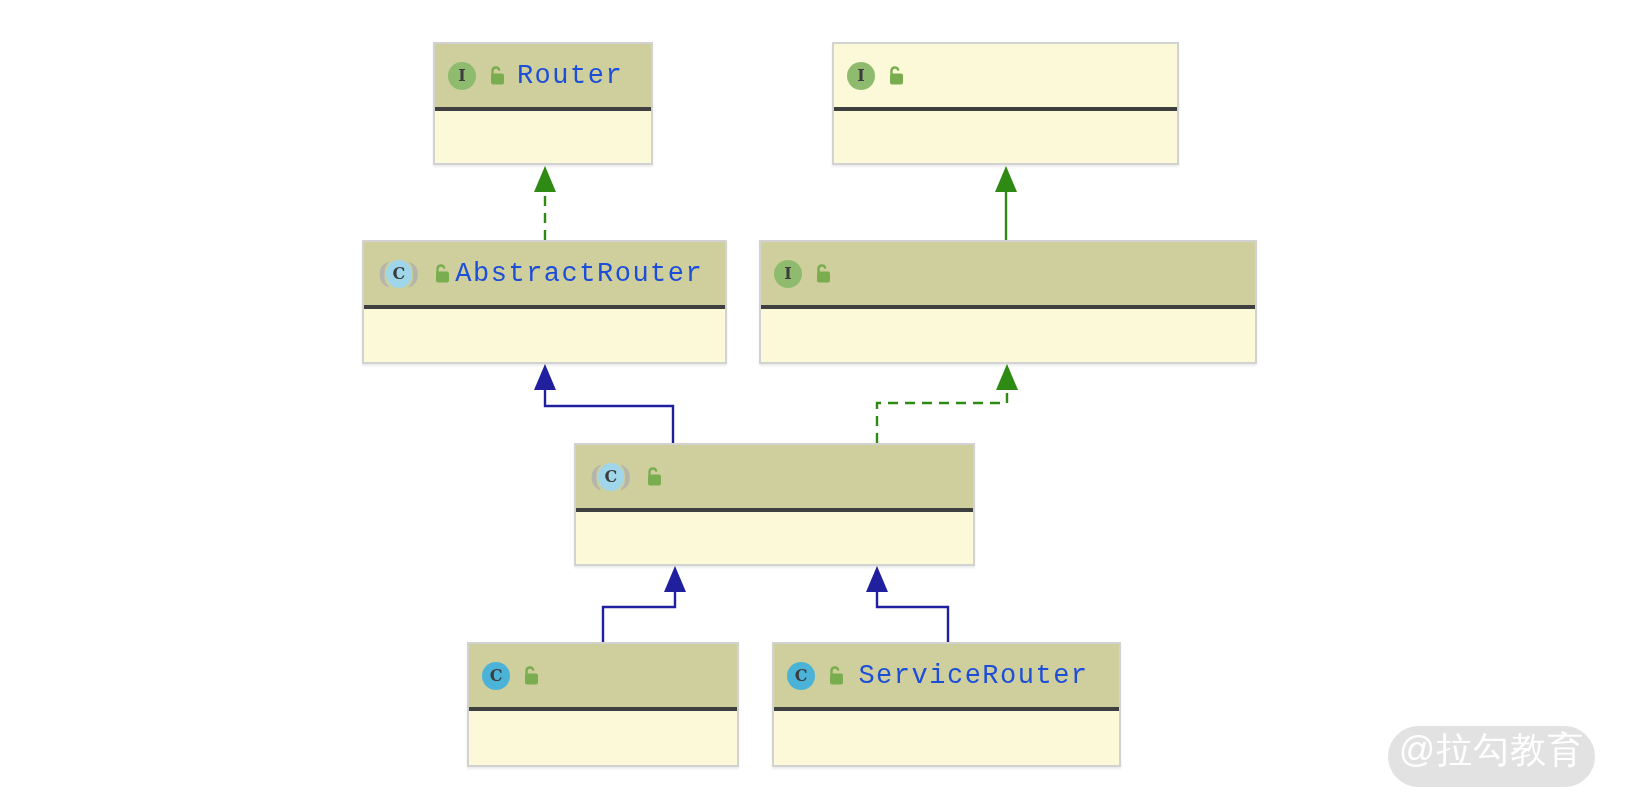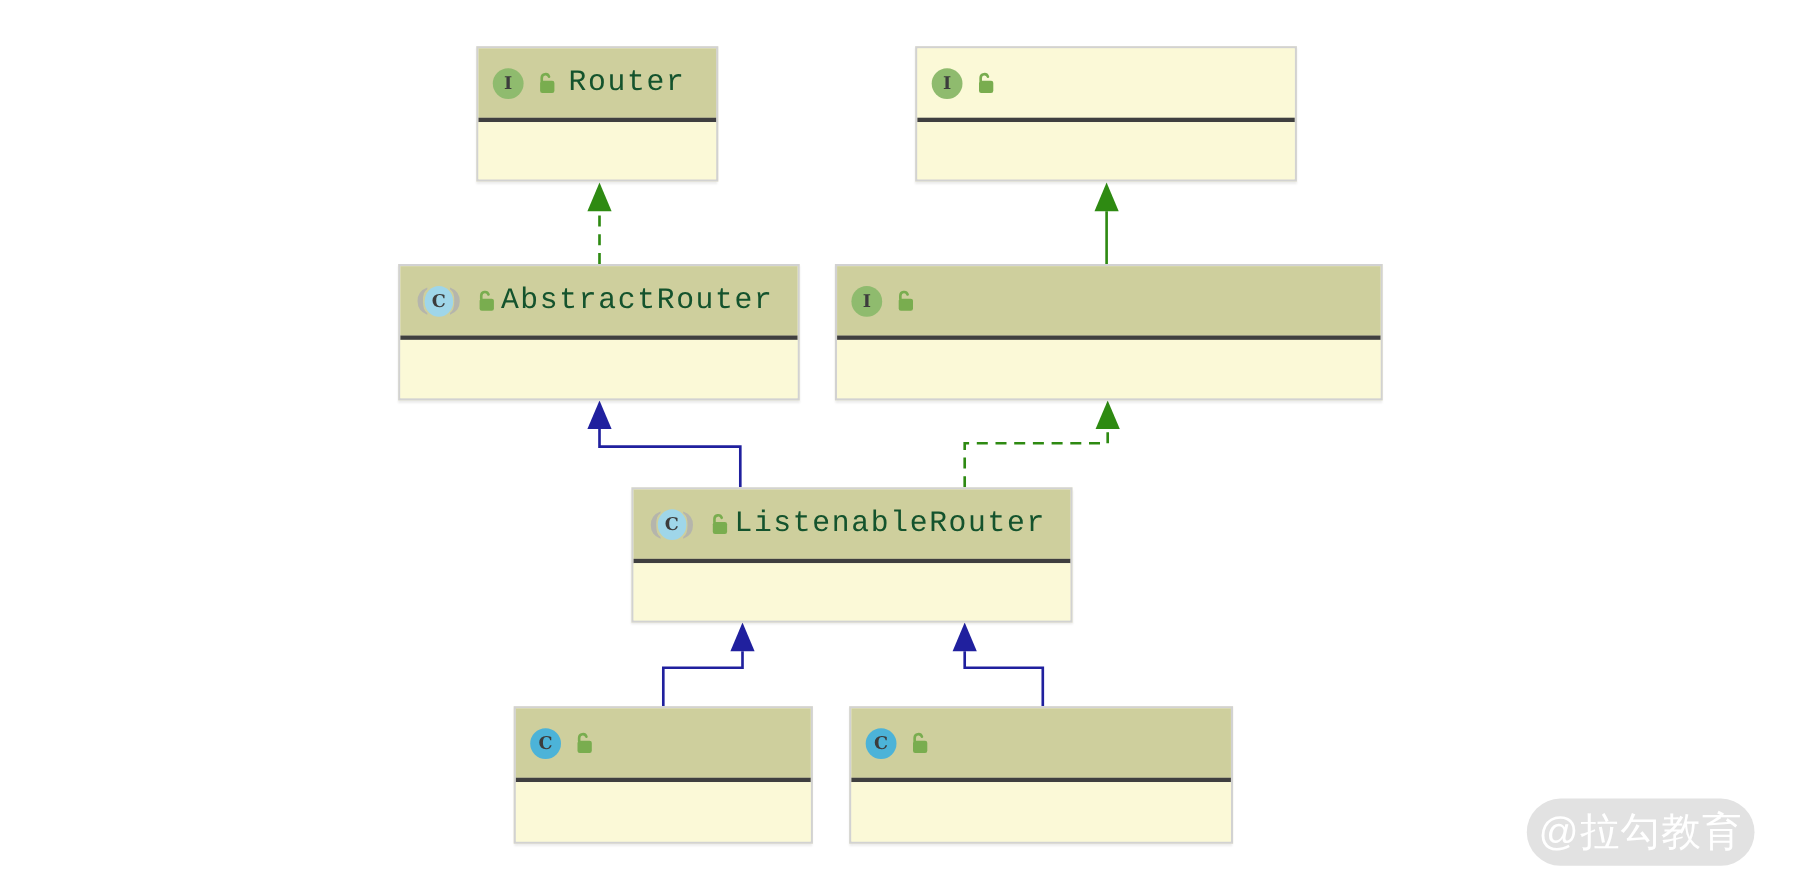"Router" .uml-name { color: #14532d -> #1d4ed8 }
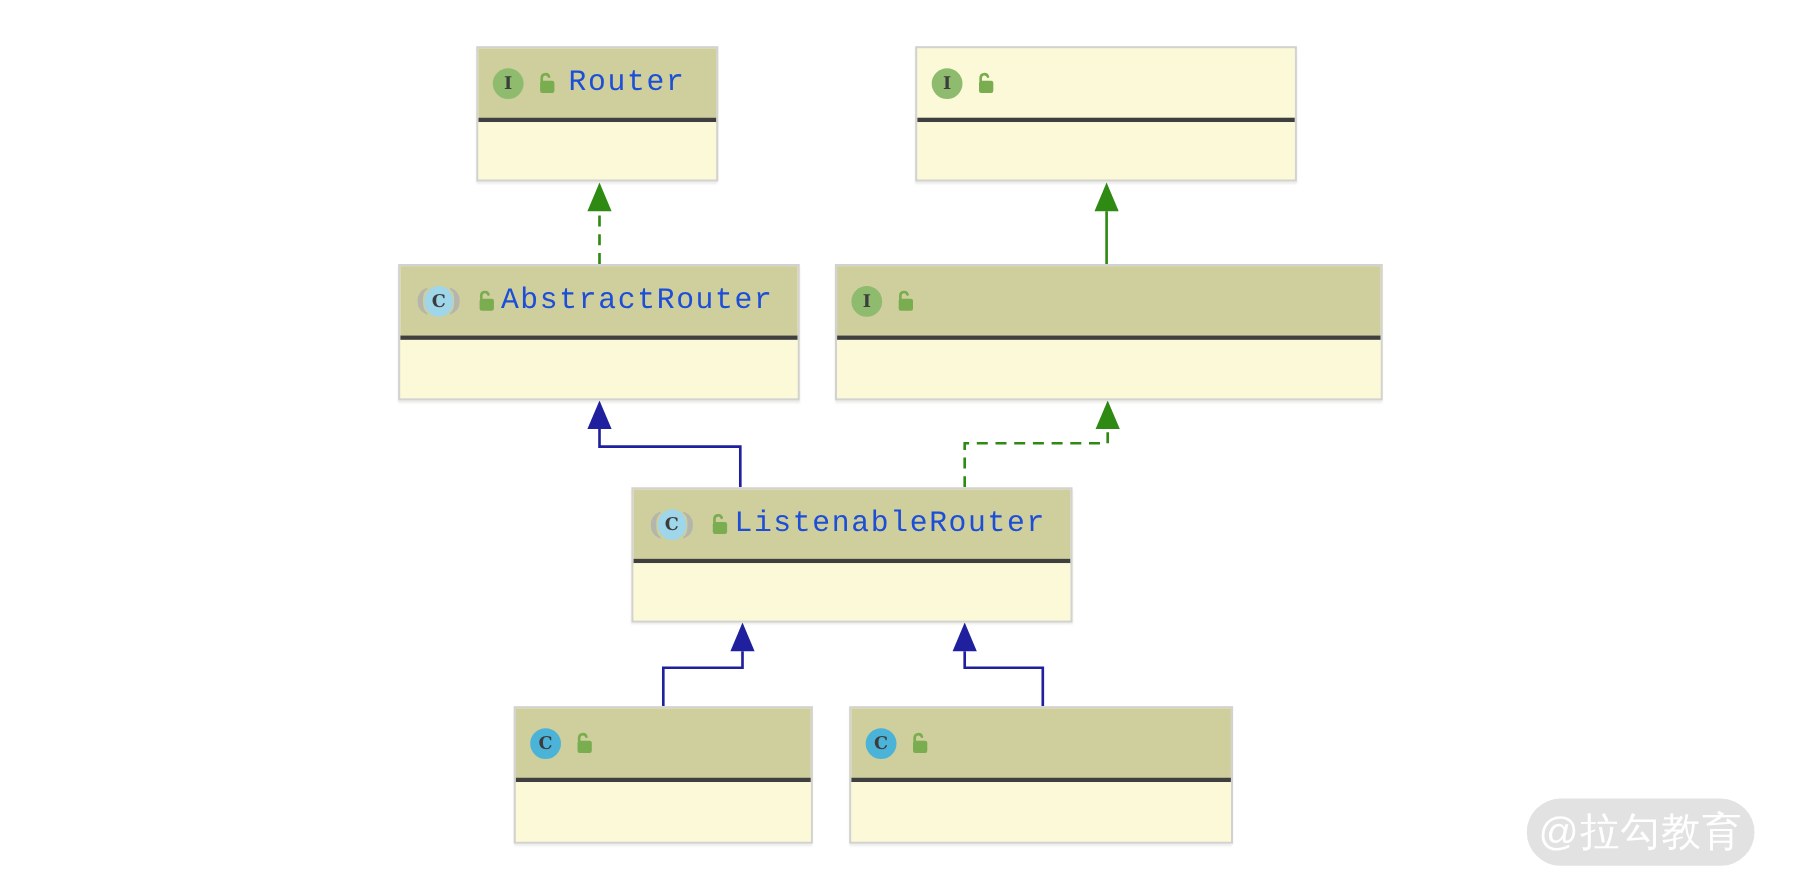"ListenableRouter" span.uml-name { html: <span>ListenableRouter</span> -> none }
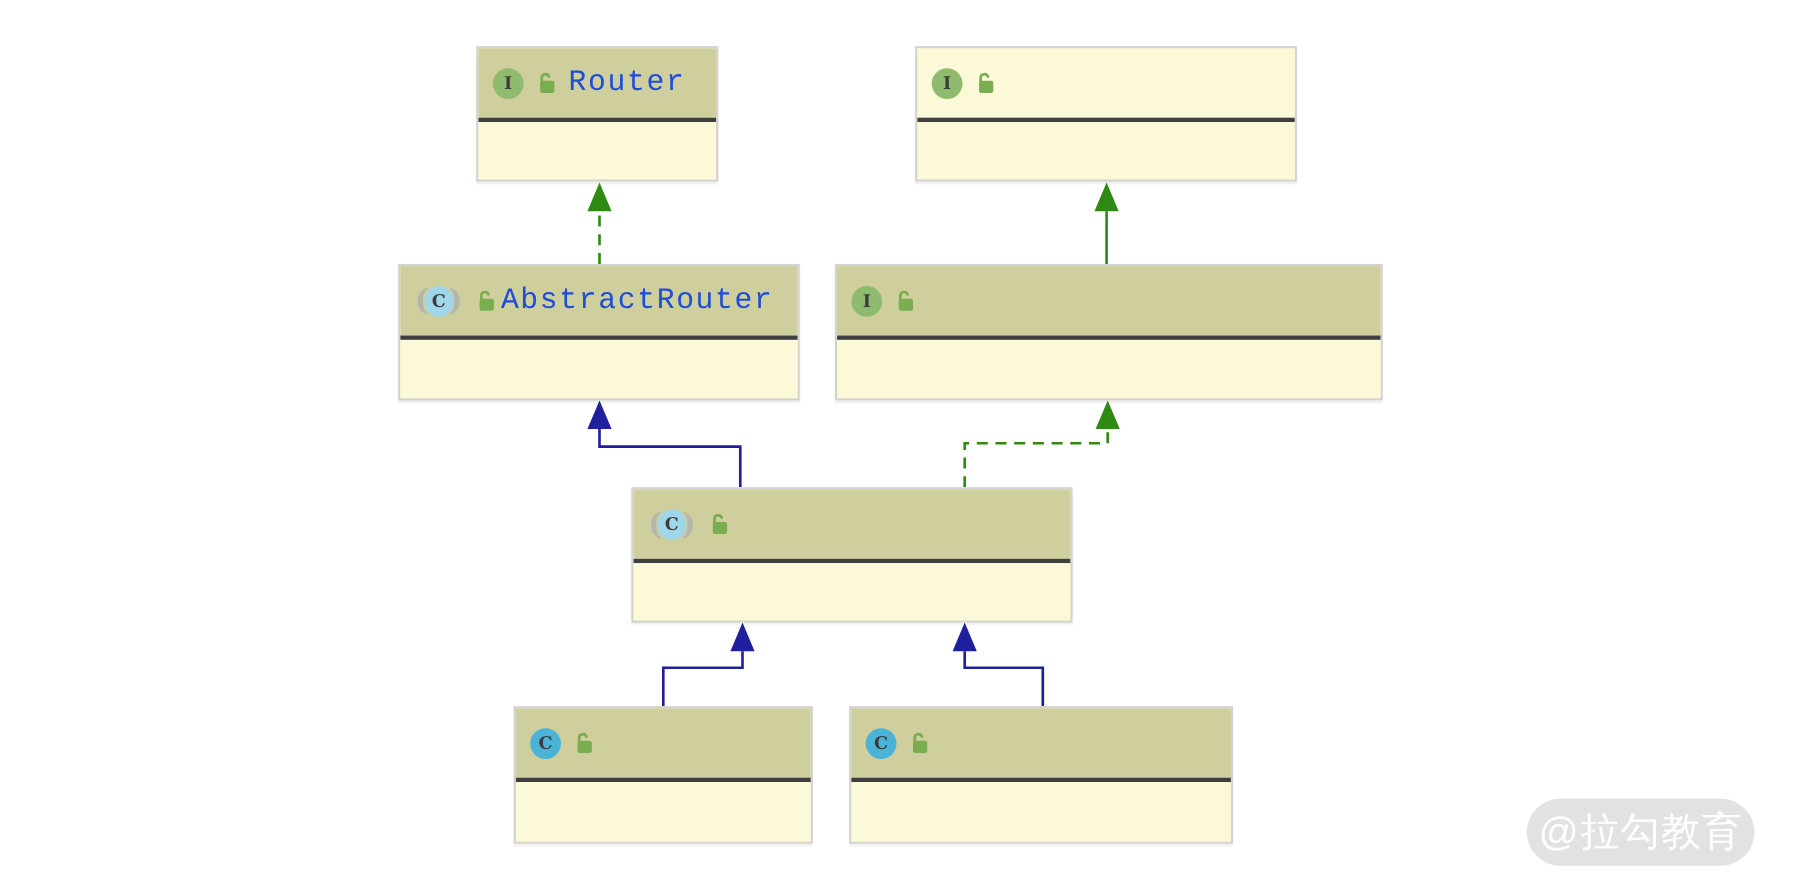"ServiceRouter" span.uml-name { html: none -> <span>ServiceRouter</span> }
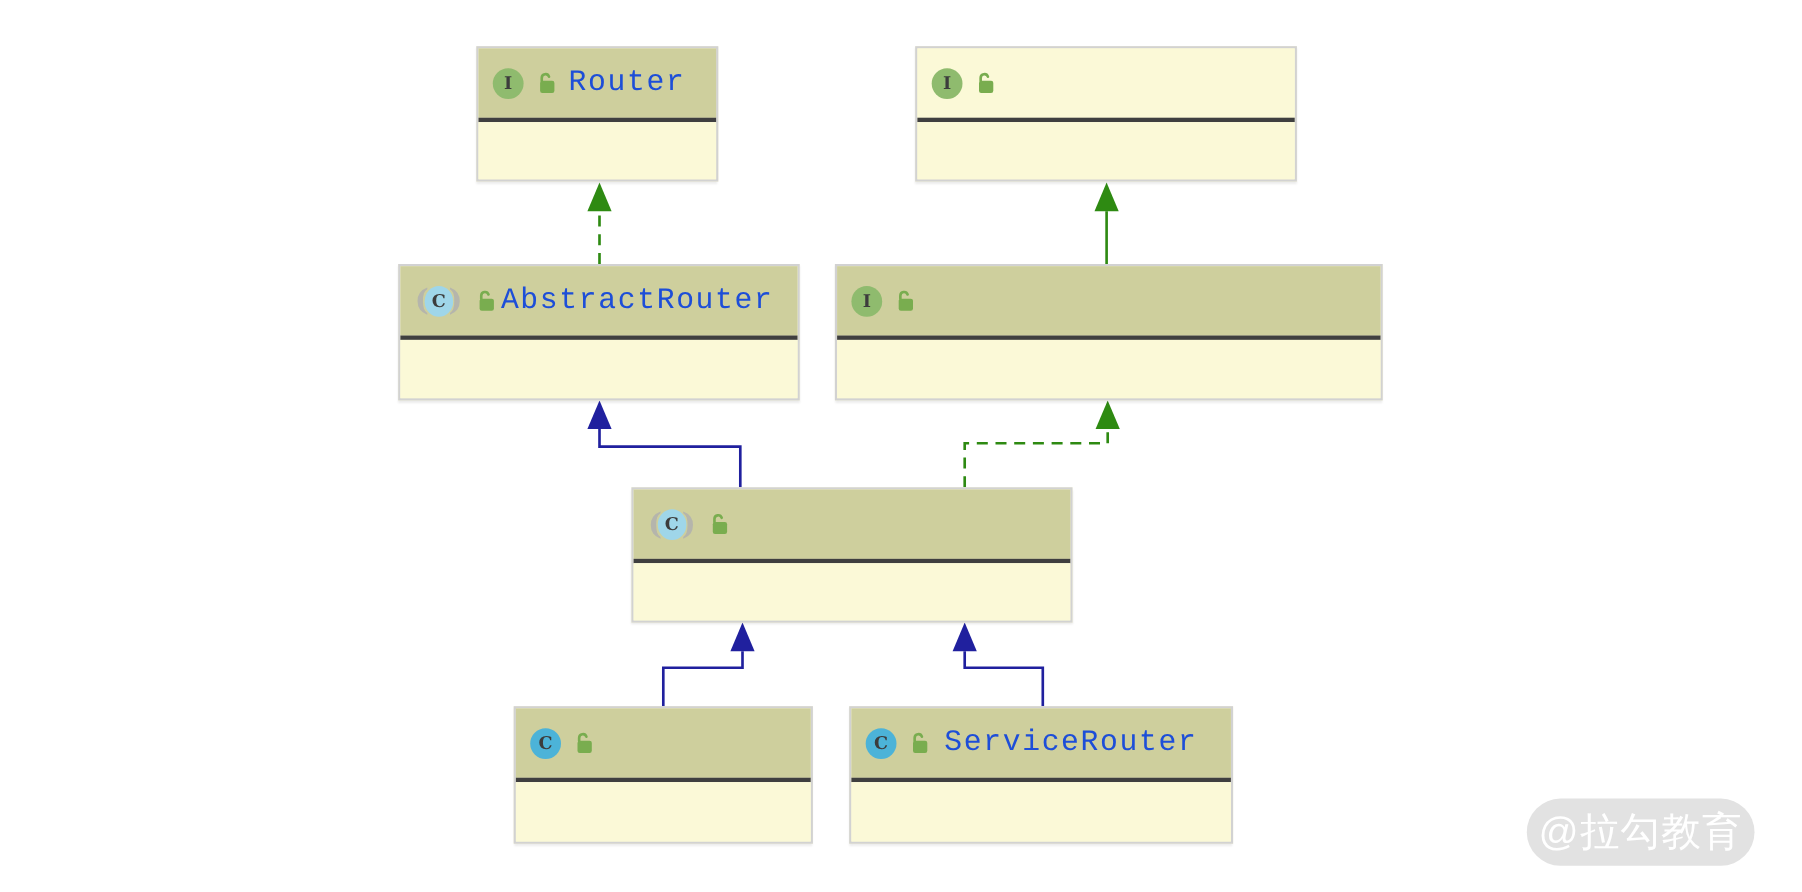"@拉勾教育" .watermark { align-items: center -> flex-start }
